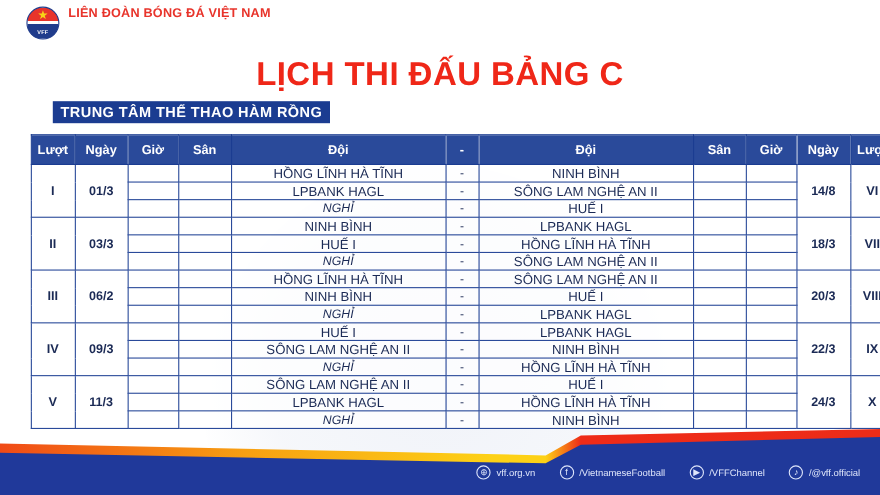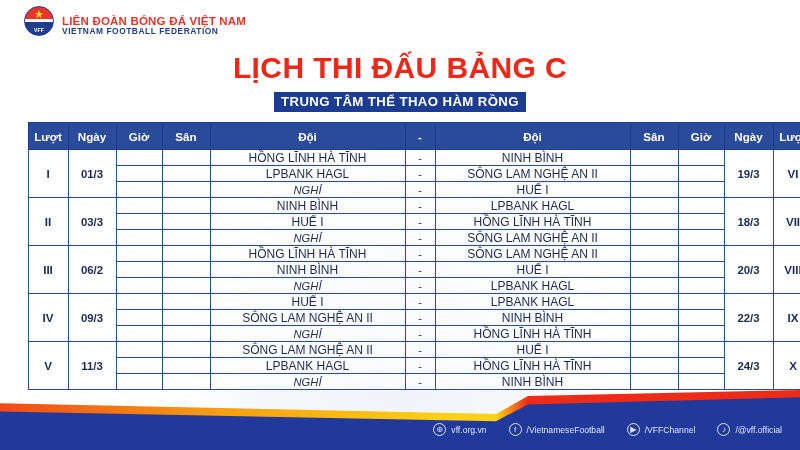"LIÊN ĐOÀN BÓNG ĐÁ VIỆT" .brand { align-items: flex-end -> flex-start }
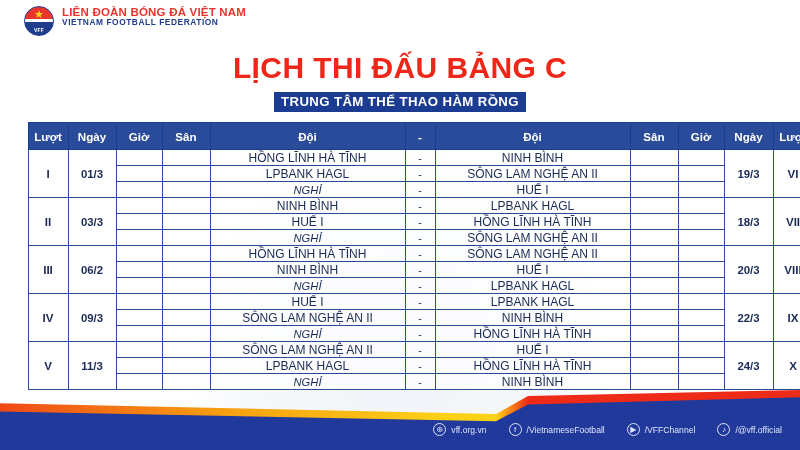"VIETNAM FOOTBALL FEDERATION" div.brand-en { html: <div>VIETNAM FOOTBALL FEDERATION</div> -> none }
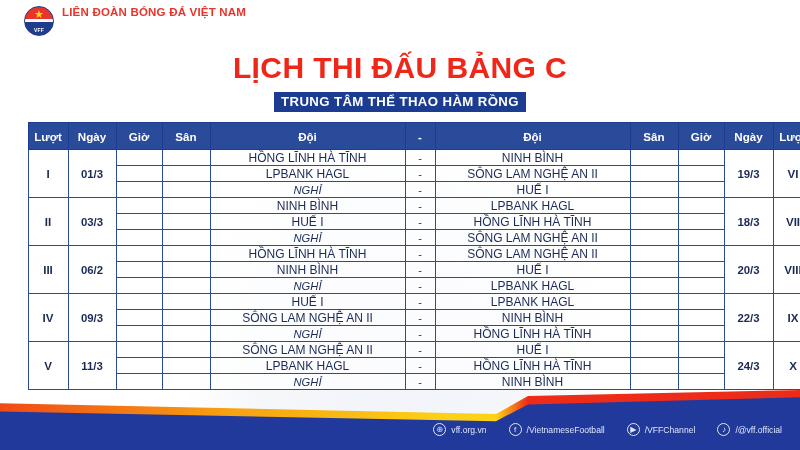"TRUNG TÂM THỂ THAO HÀM" .venue-wrap { margin-left: none -> 48px; text-align: center -> left }
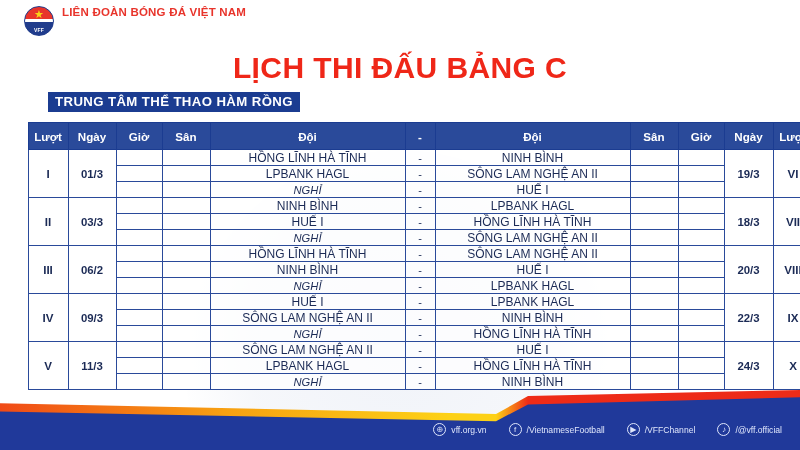"19/3" td.dt { text: 19/3 -> 14/8 }
